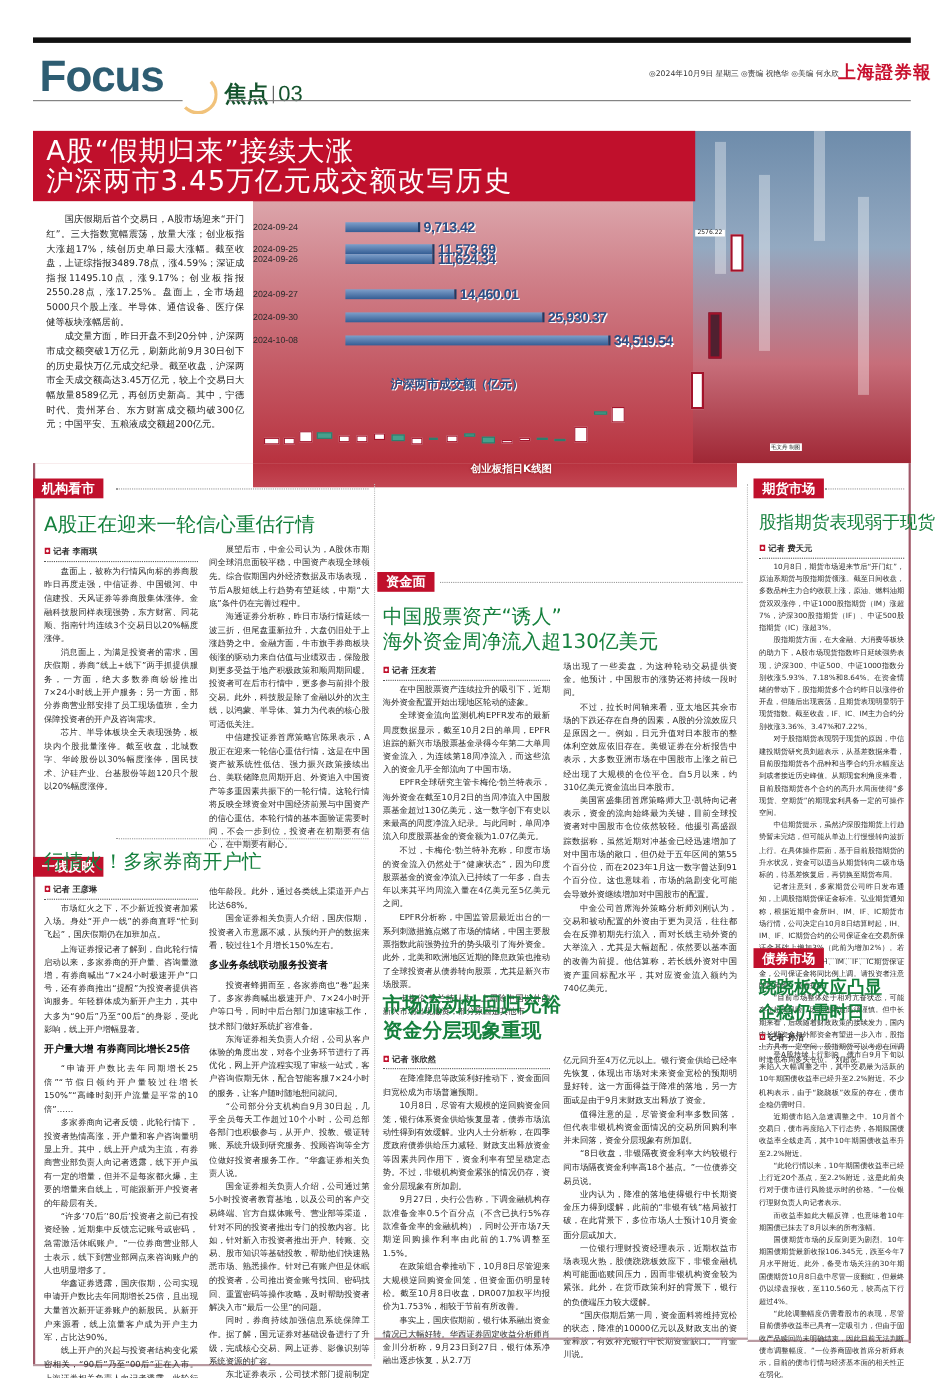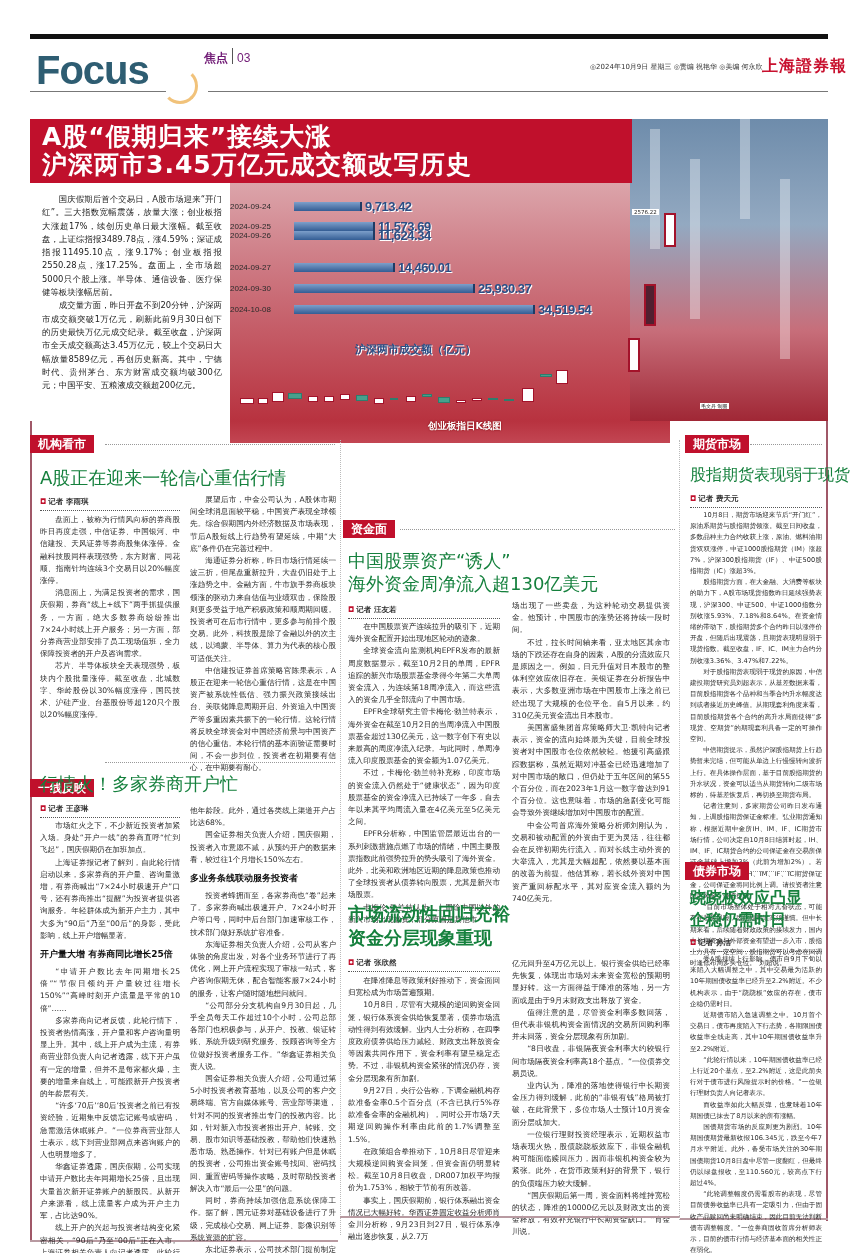"焦点 03" .section-label { color: #701a75 -> #14532d; font-size: 12px -> 20px; top: 48px -> 72px }
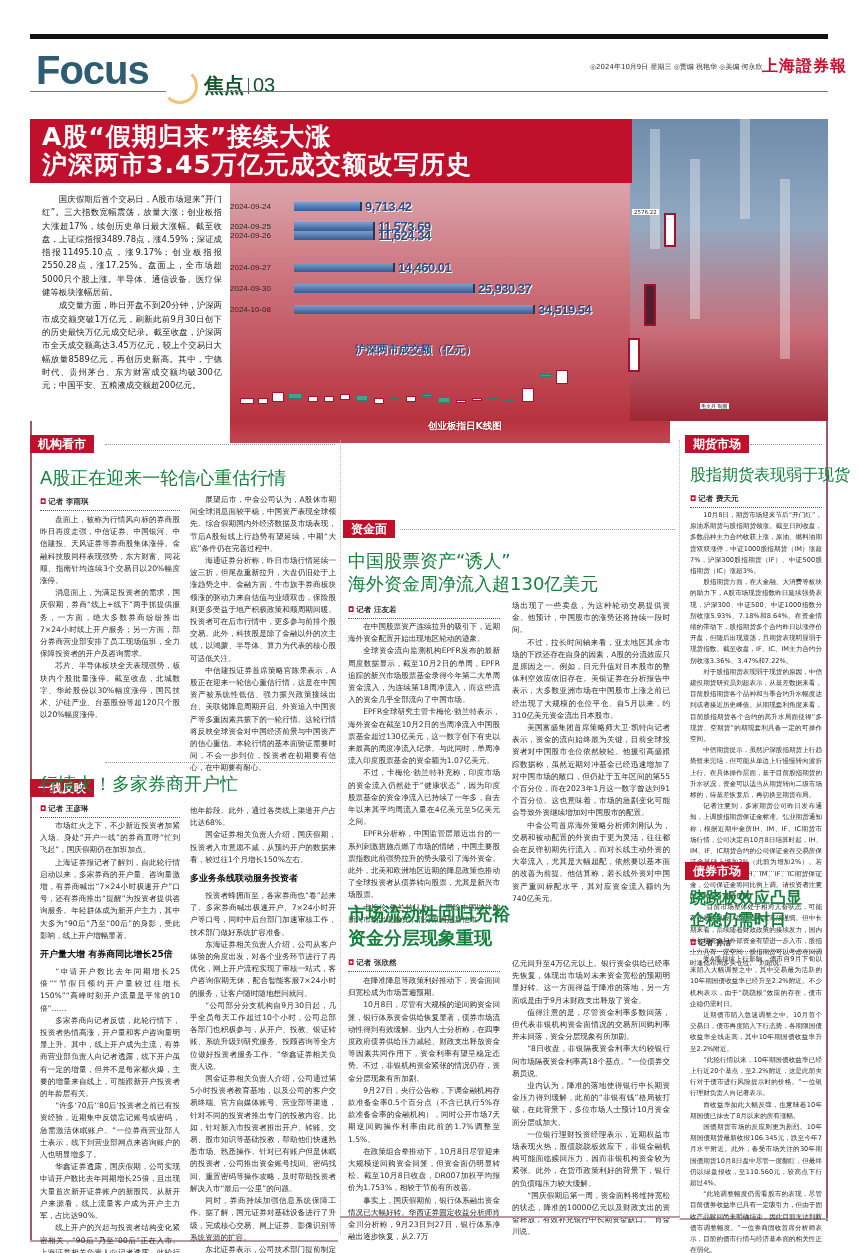"A股“假期归来”接续大涨" .hero-title div { font-weight: bold -> normal }
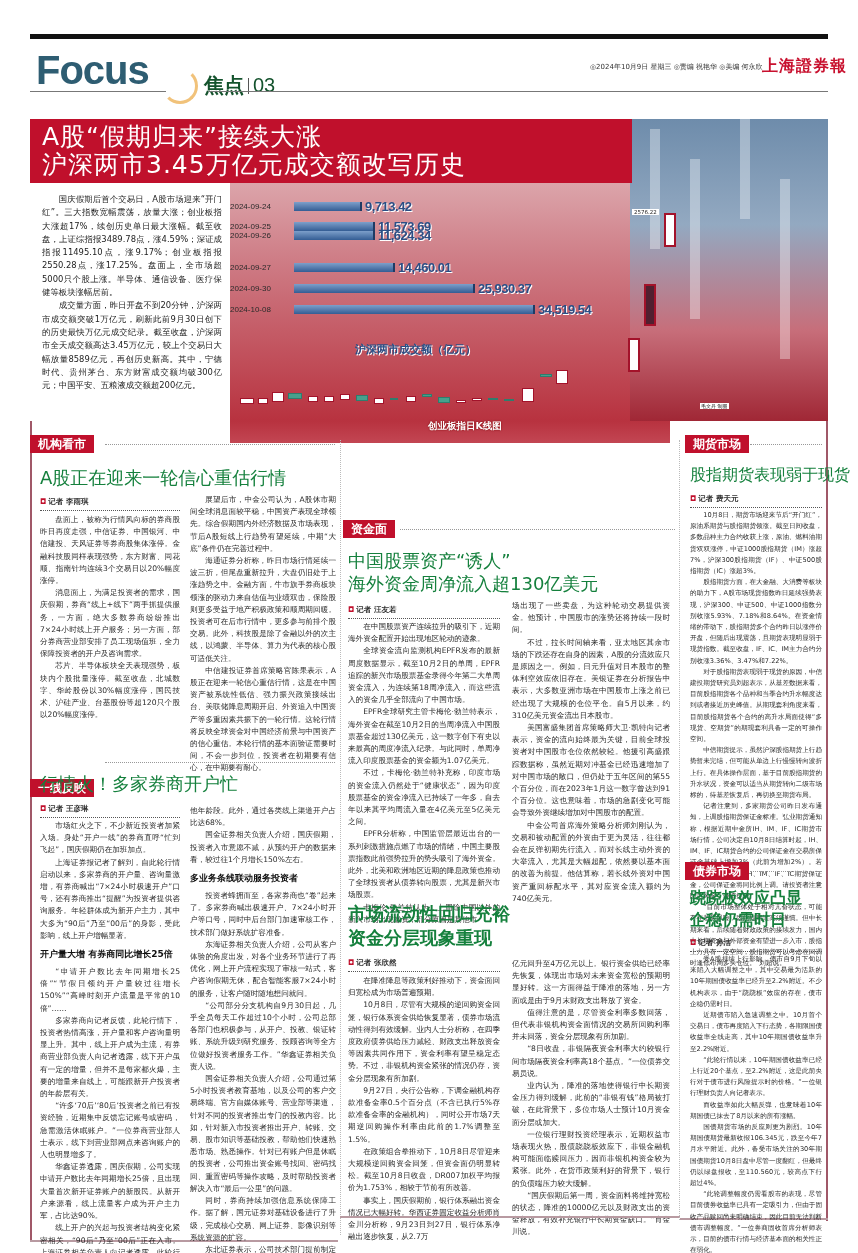"2024-09-24" .bar-date { width: 64px -> 84px }
